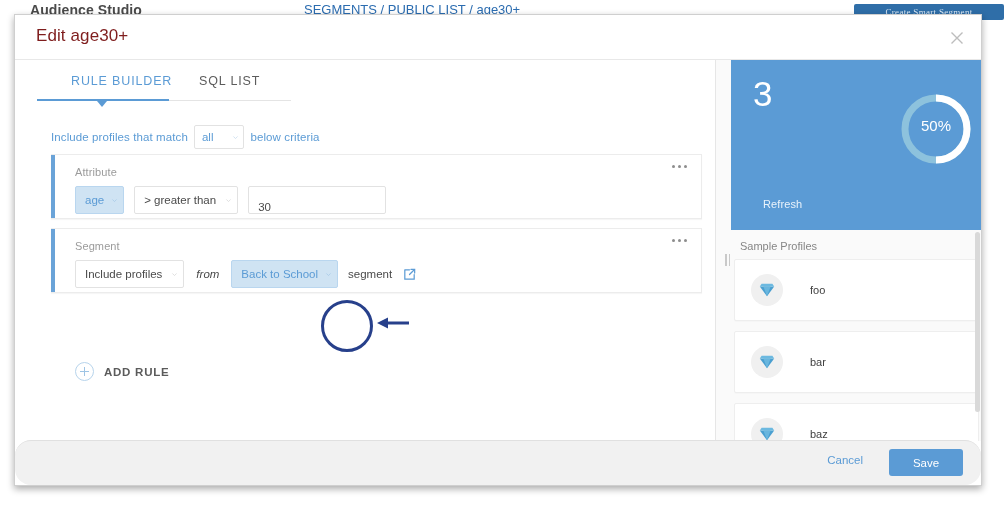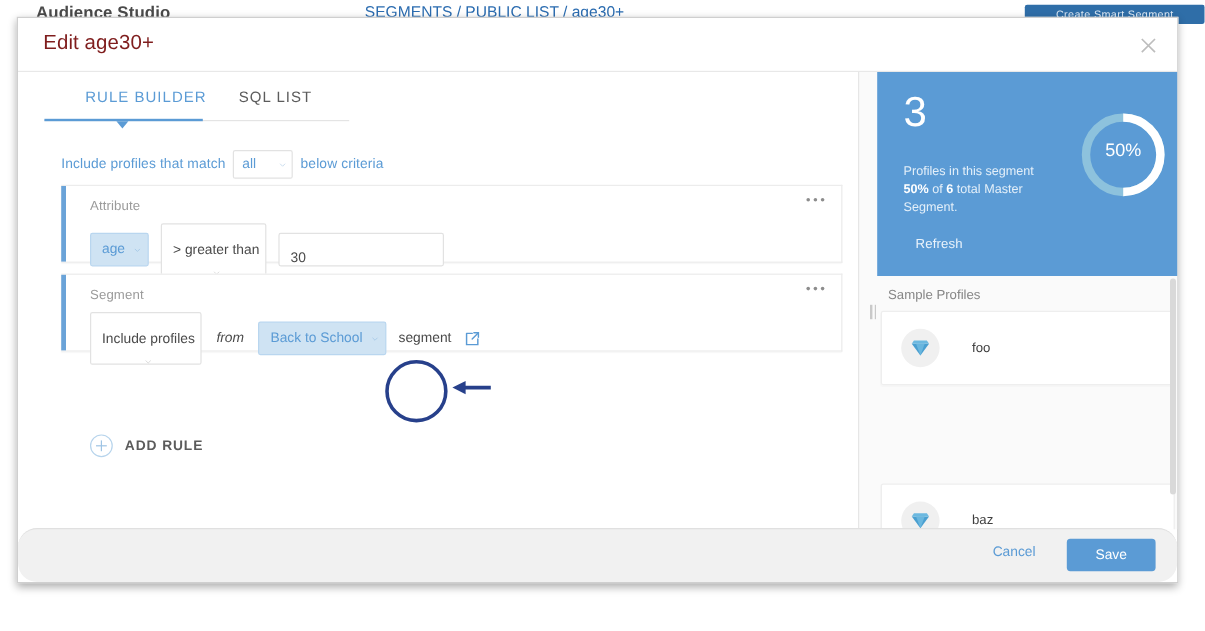"Create Smart Segment" .bg-btn { font-family: none -> Liberation Serif, serif }
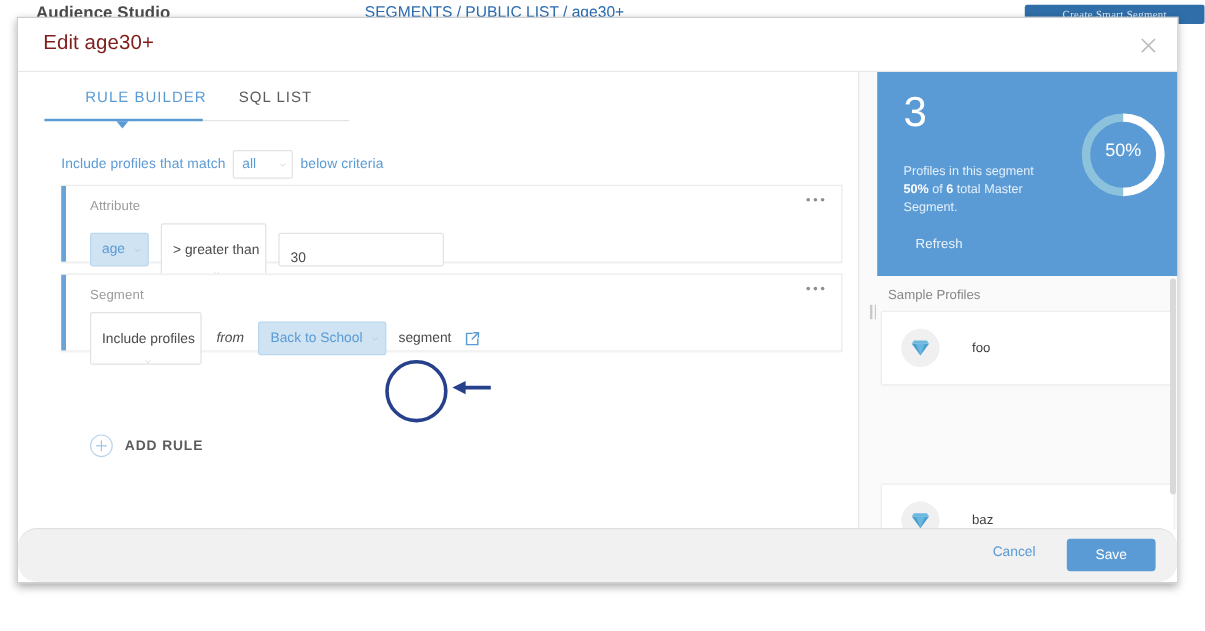"Profiles in this segment" div.stat-desc { html: <div> <span>Profiles in this segment</span><br> <b>50%</b><span> of </span><b>6</b><span> total Master</span><br> <span>Segment.</span> </div> -> none }
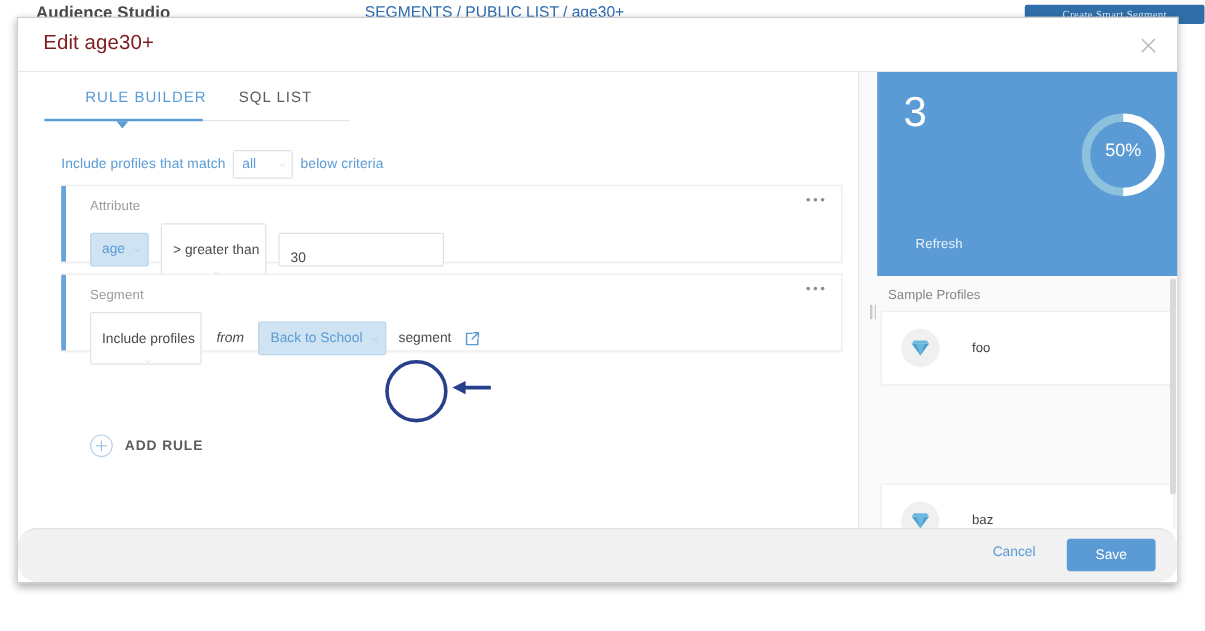"> greater than" .sel { flex-direction: column -> none; padding: 16px 5px 0 9px -> 0 5px 0 9px }
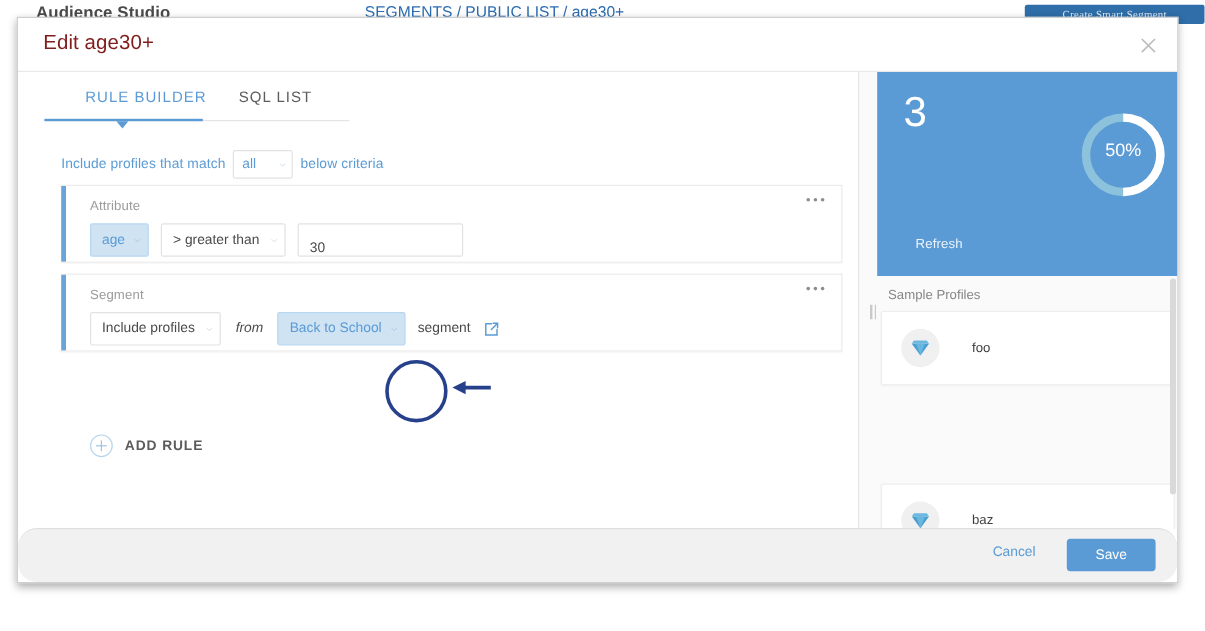"bar" div.profile-card { html: none -> <div> <span> <svg> <path></path> <path></path> <path></path> </svg> </span> <span>bar</span> </div> }
